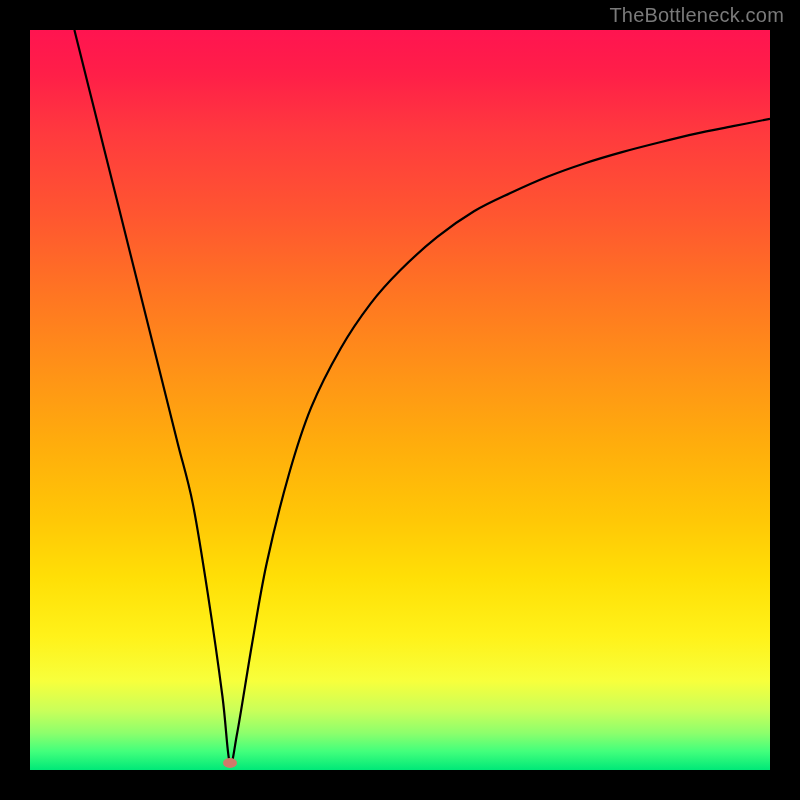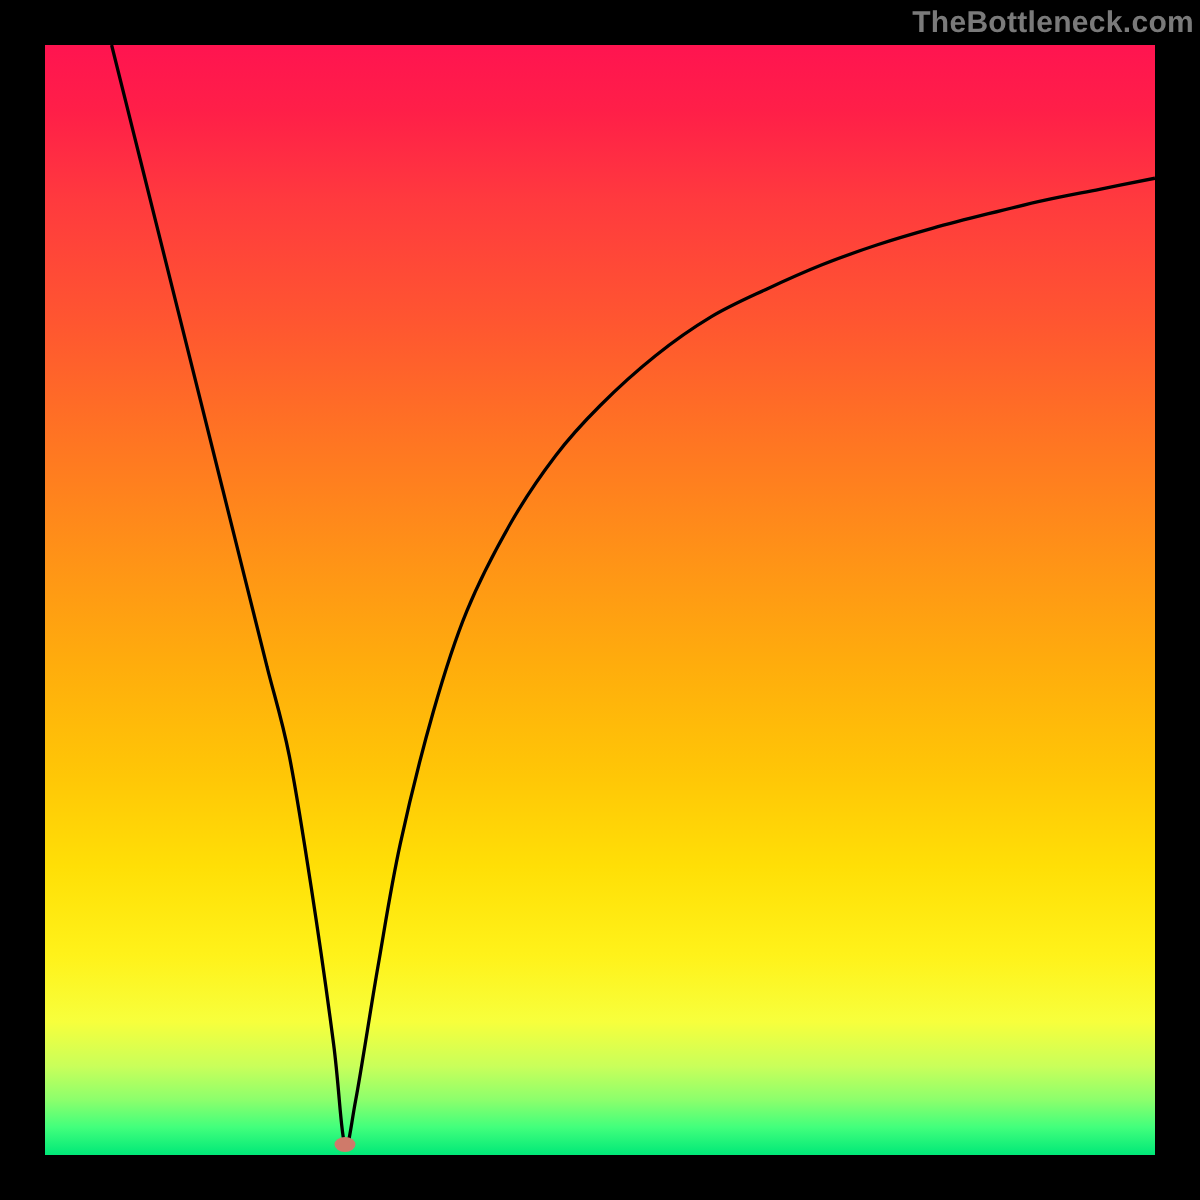"TheBottleneck.com" .watermark { font-weight: 700 -> 400; right: 4px -> 16px }
